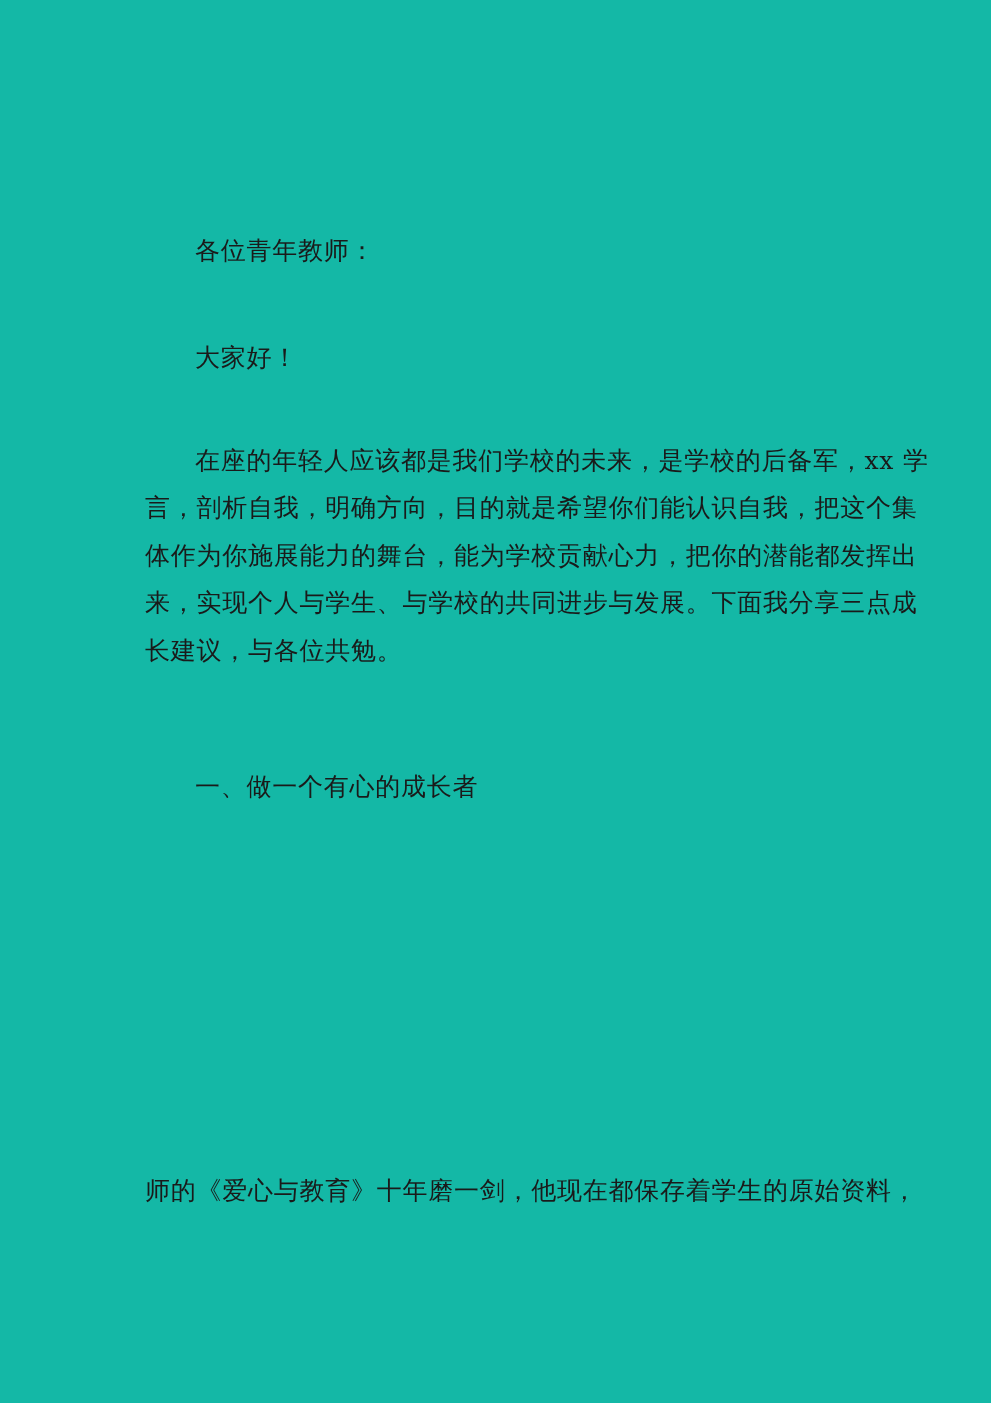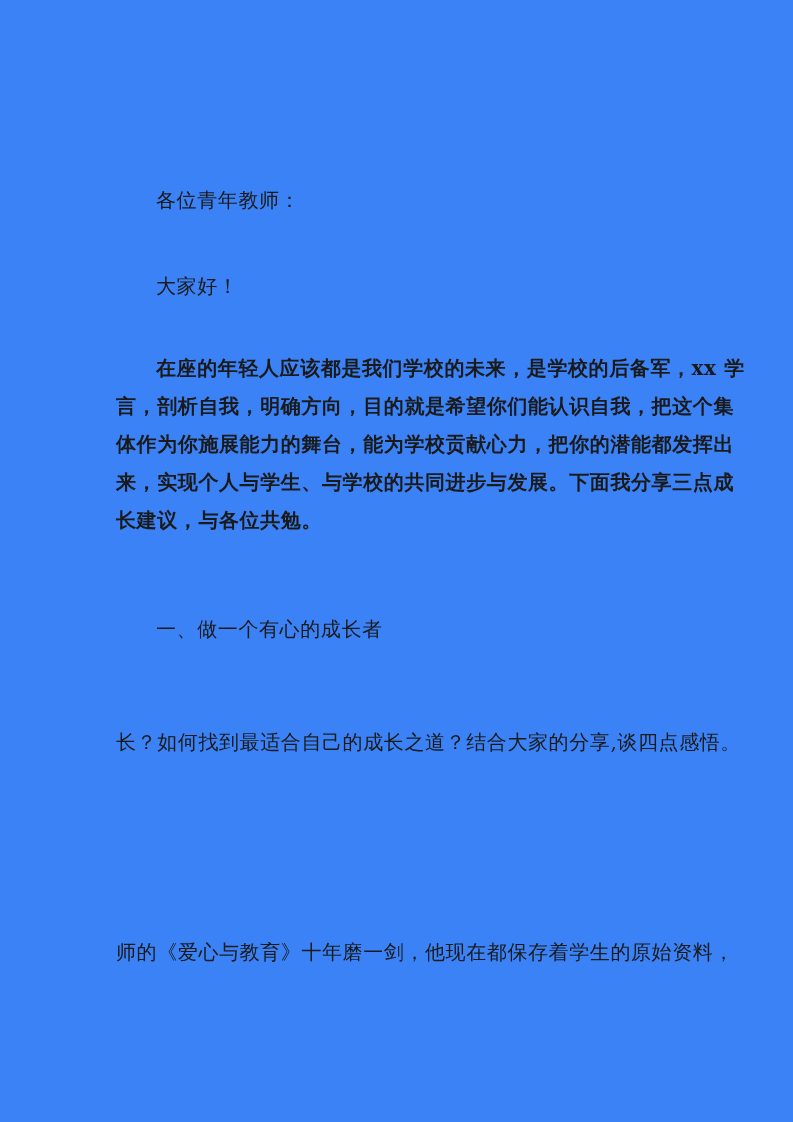"各位青年教师：" .page { background: #3b82f6 -> #14b8a6 }
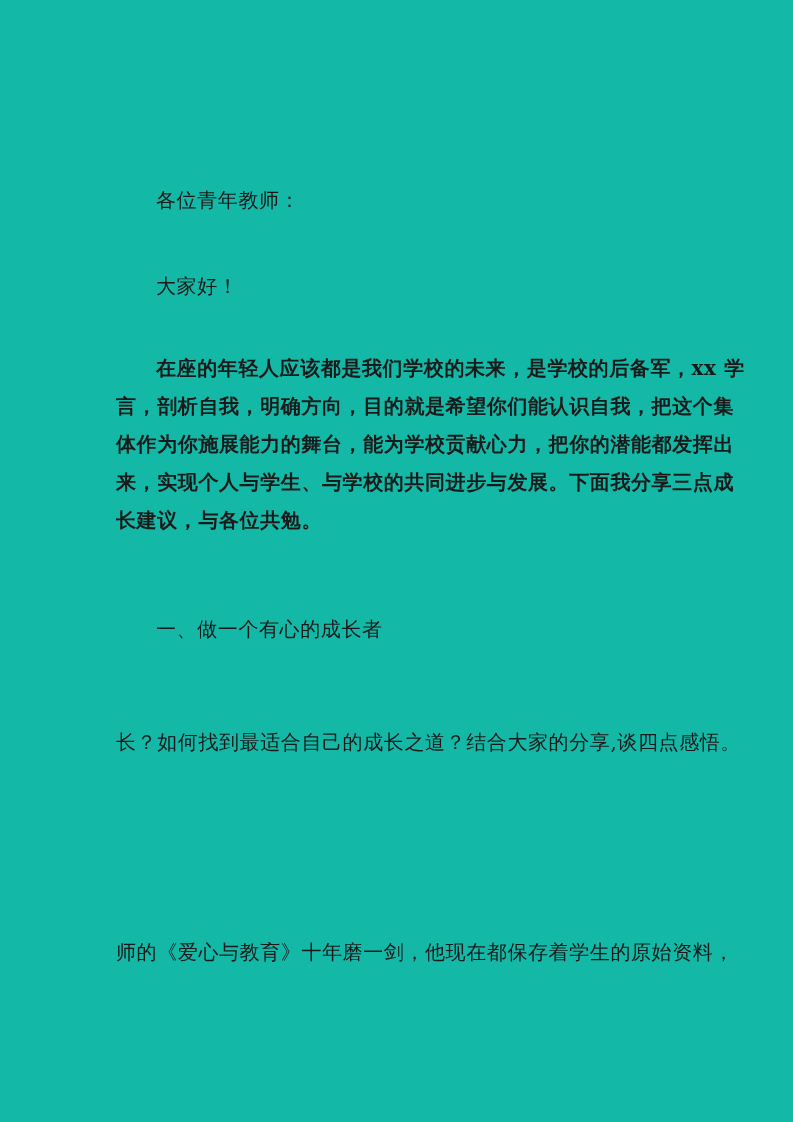"在座的年轻人应该都是我们学校的未来，是学校的后备军，xx 学" div.p { font-weight: bold -> none }
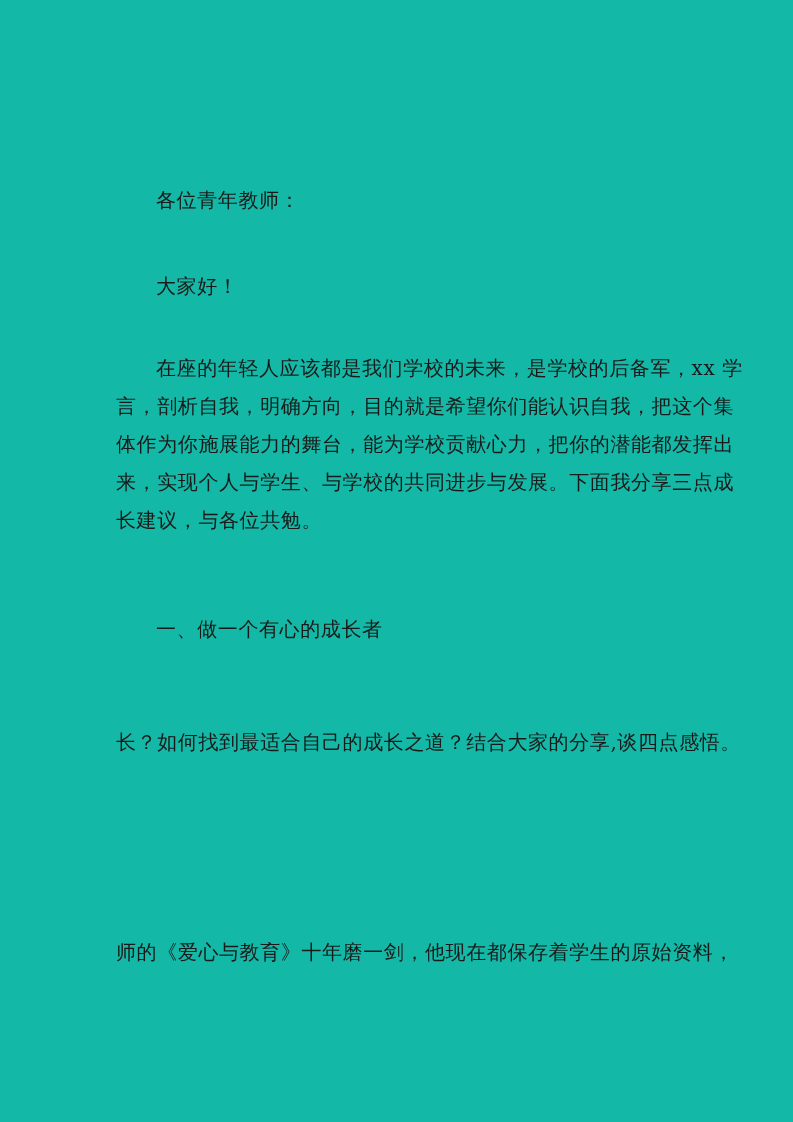"长？如何找到最适合自己的成长之道？结合大家的分享,谈四点感悟。" span.line { html: <span>长？如何找到最适合自己的成长之道？结合大家的分享,谈四点感悟。</span> -> none }
